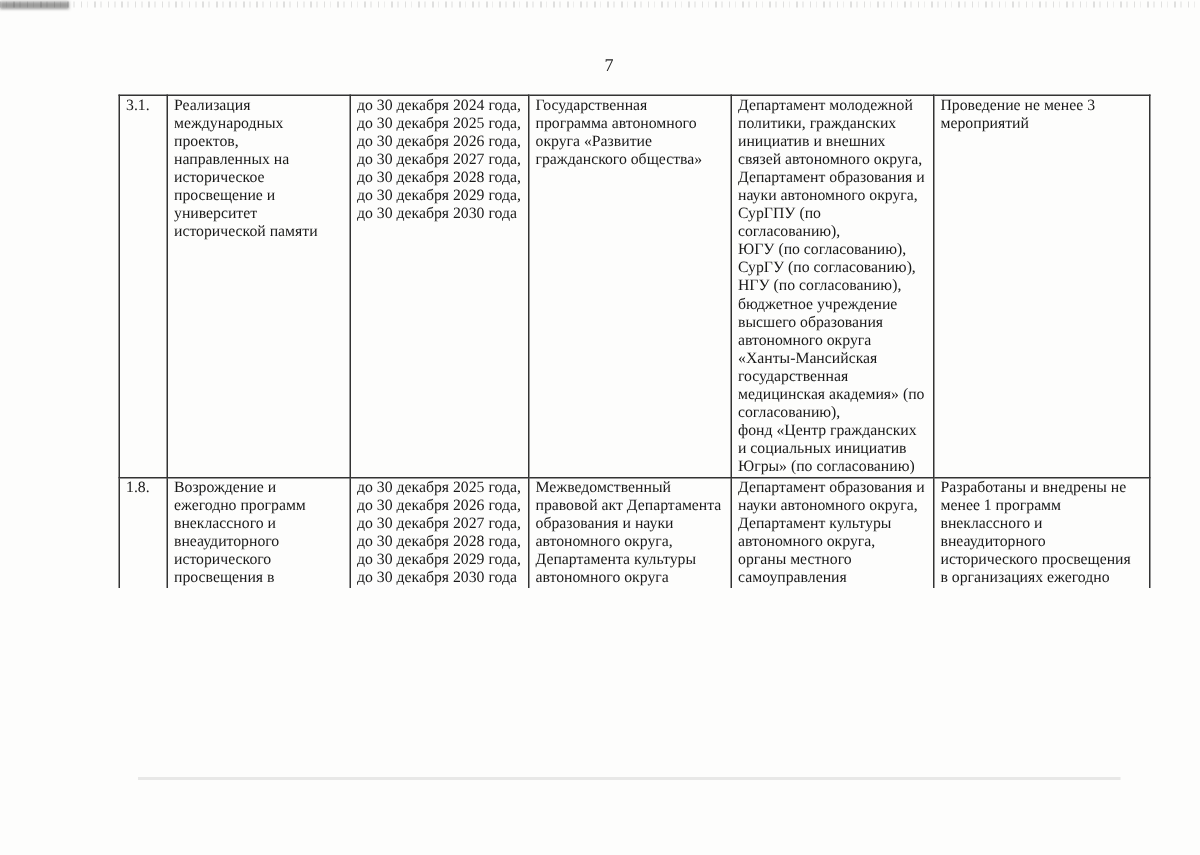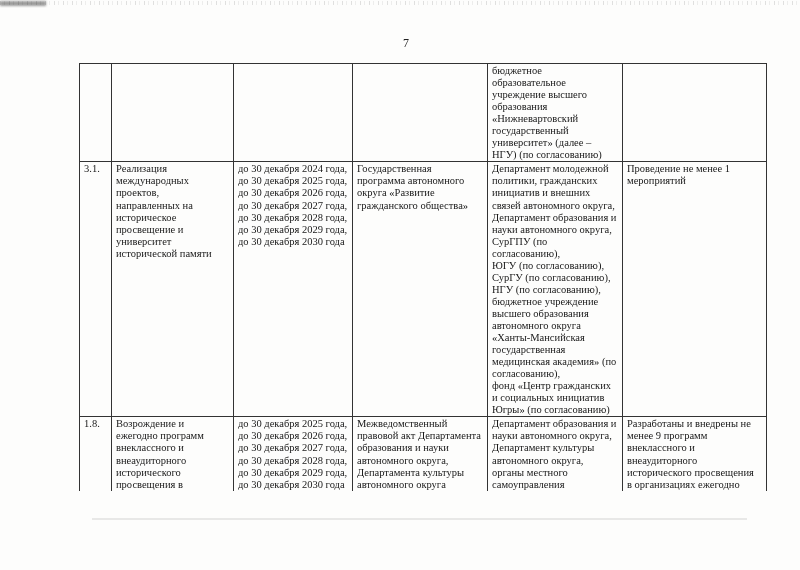"бюджетное" tr.cont { html: <tr> <td></td> <td></td> <td></td> <td></td> <td>бюджетное образовательное учреждение высшего образования «Нижневартовский государственный университет» (далее – НГУ) (по согласованию)</td> <td></td> </tr> -> none }
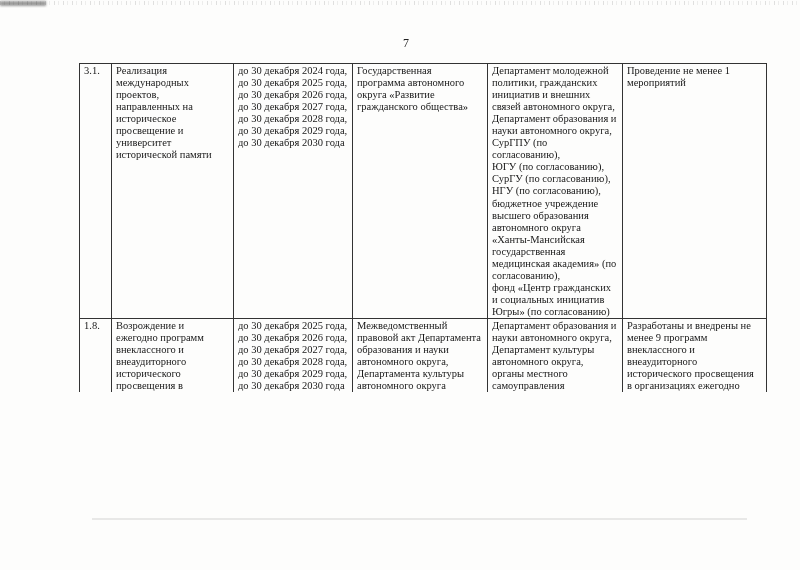"Проведение не менее 1" td { text: 1 -> 3 }
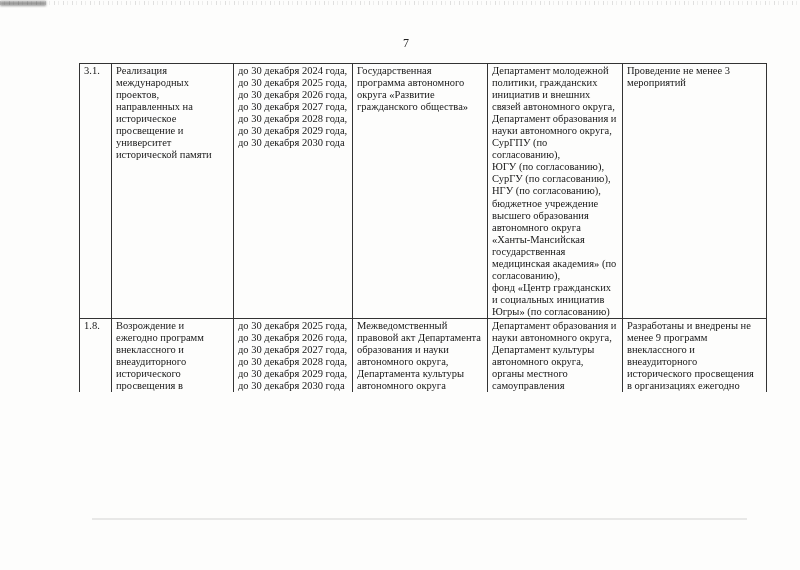"Разработаны и внедрены не" td { text: 9 -> 1 }
